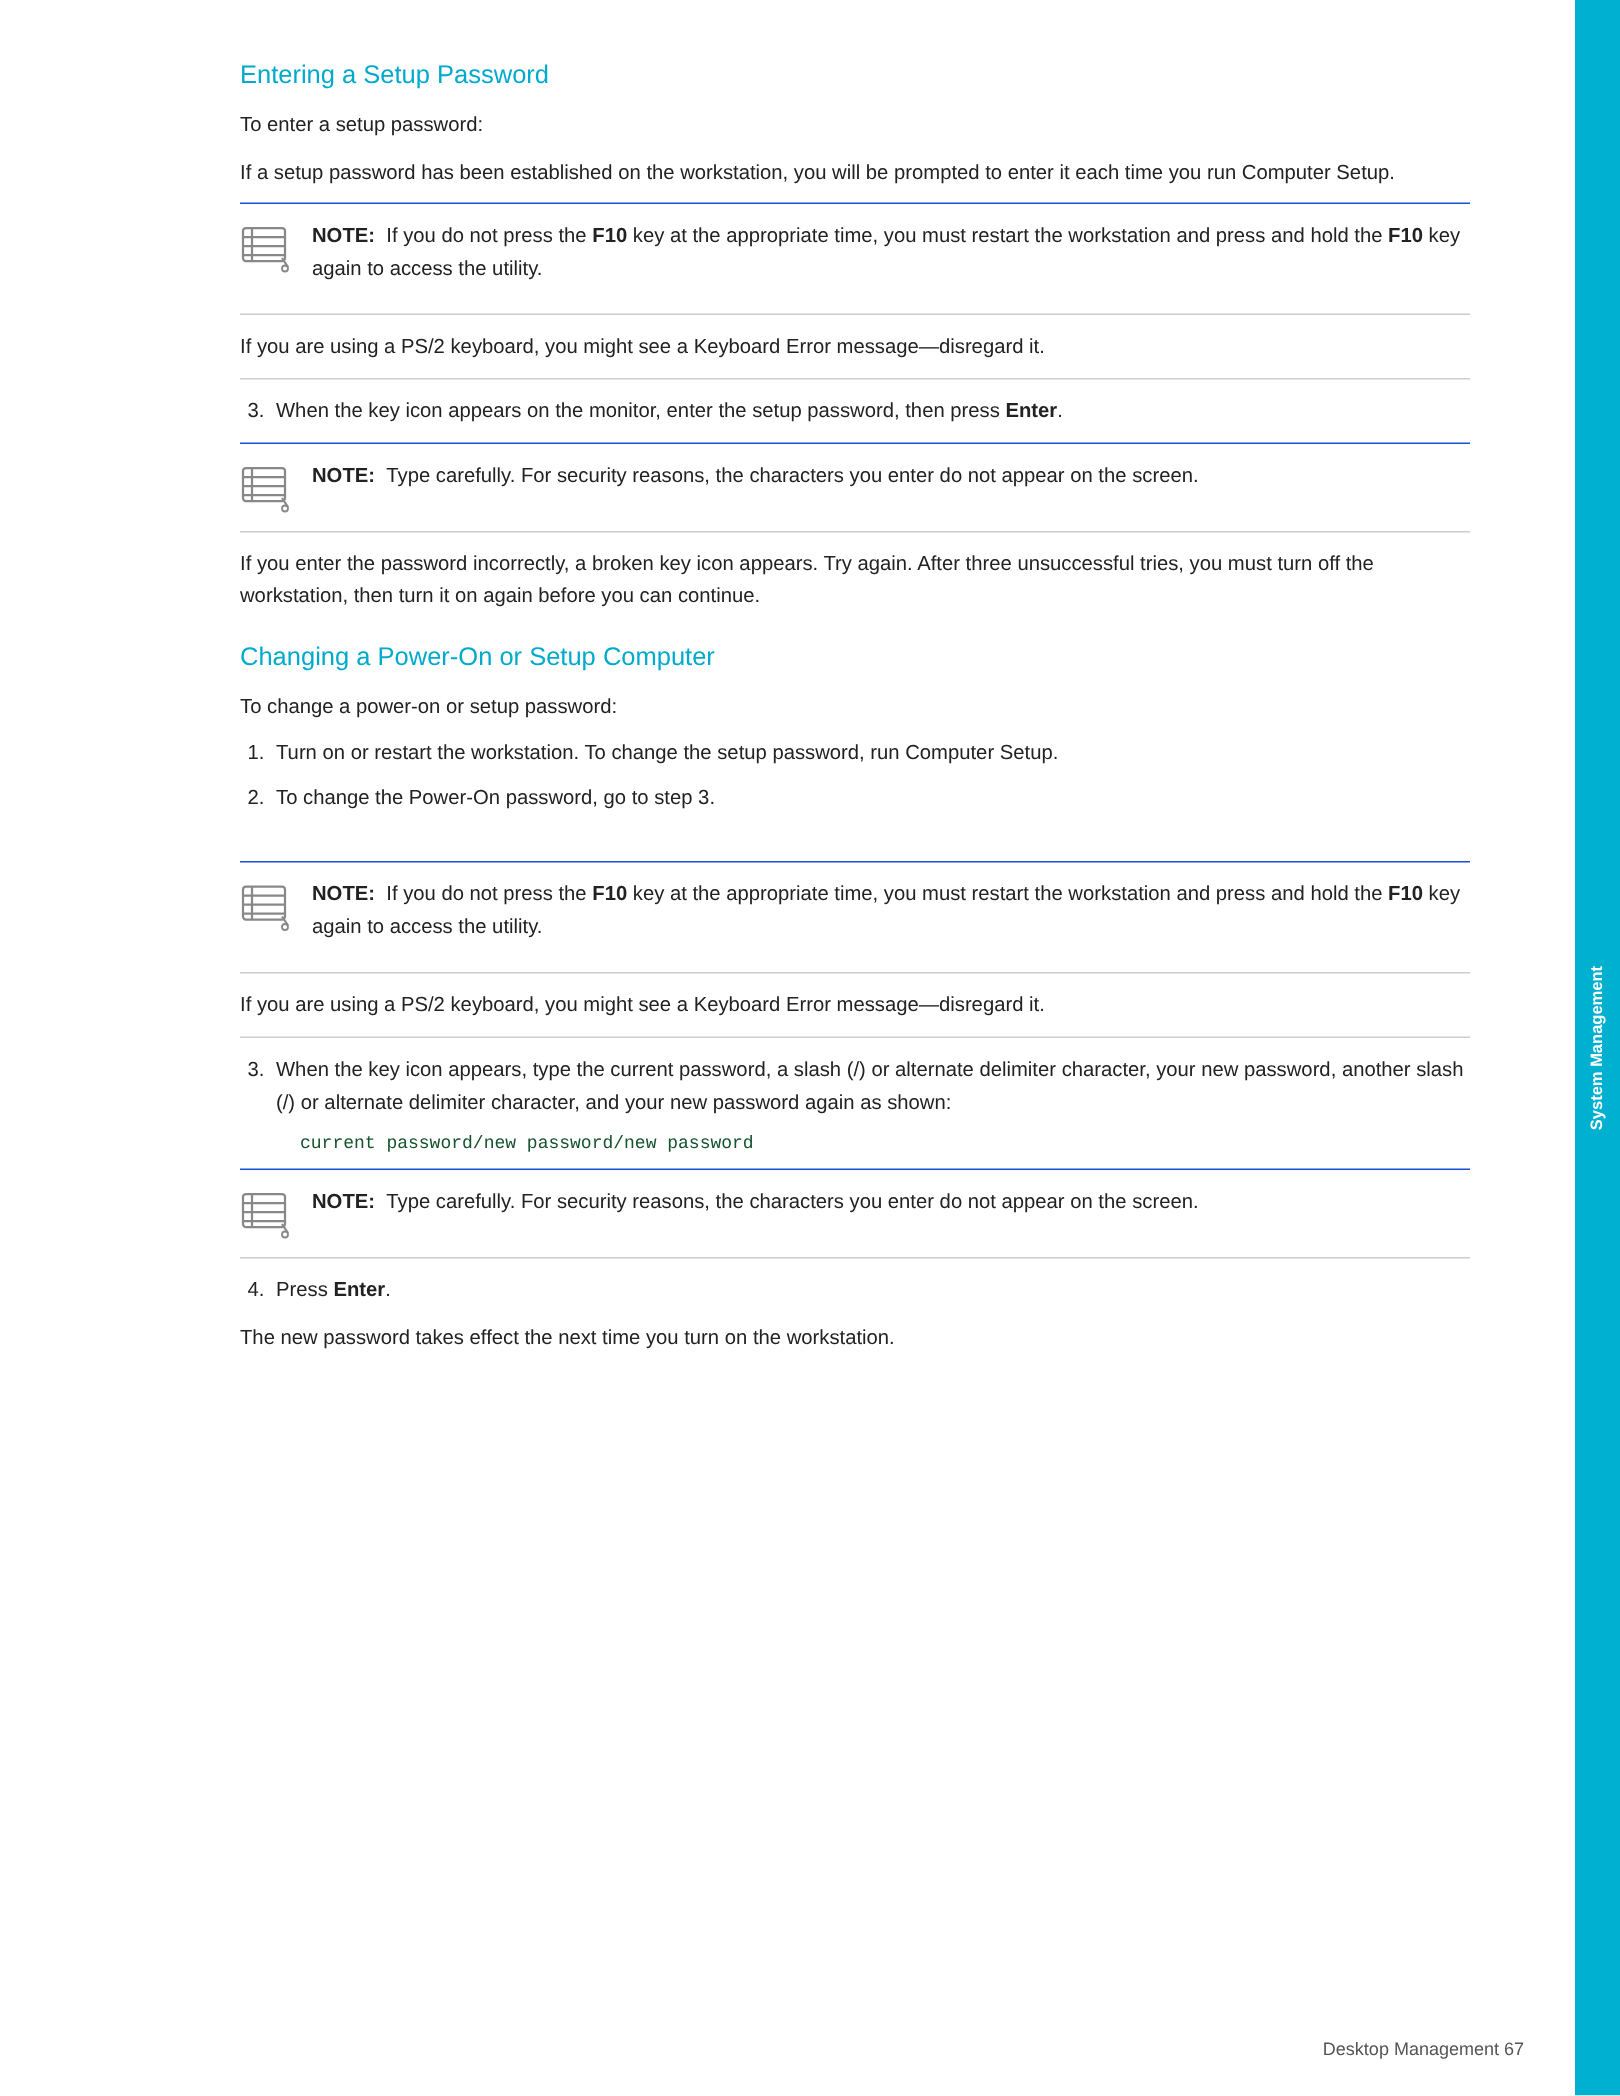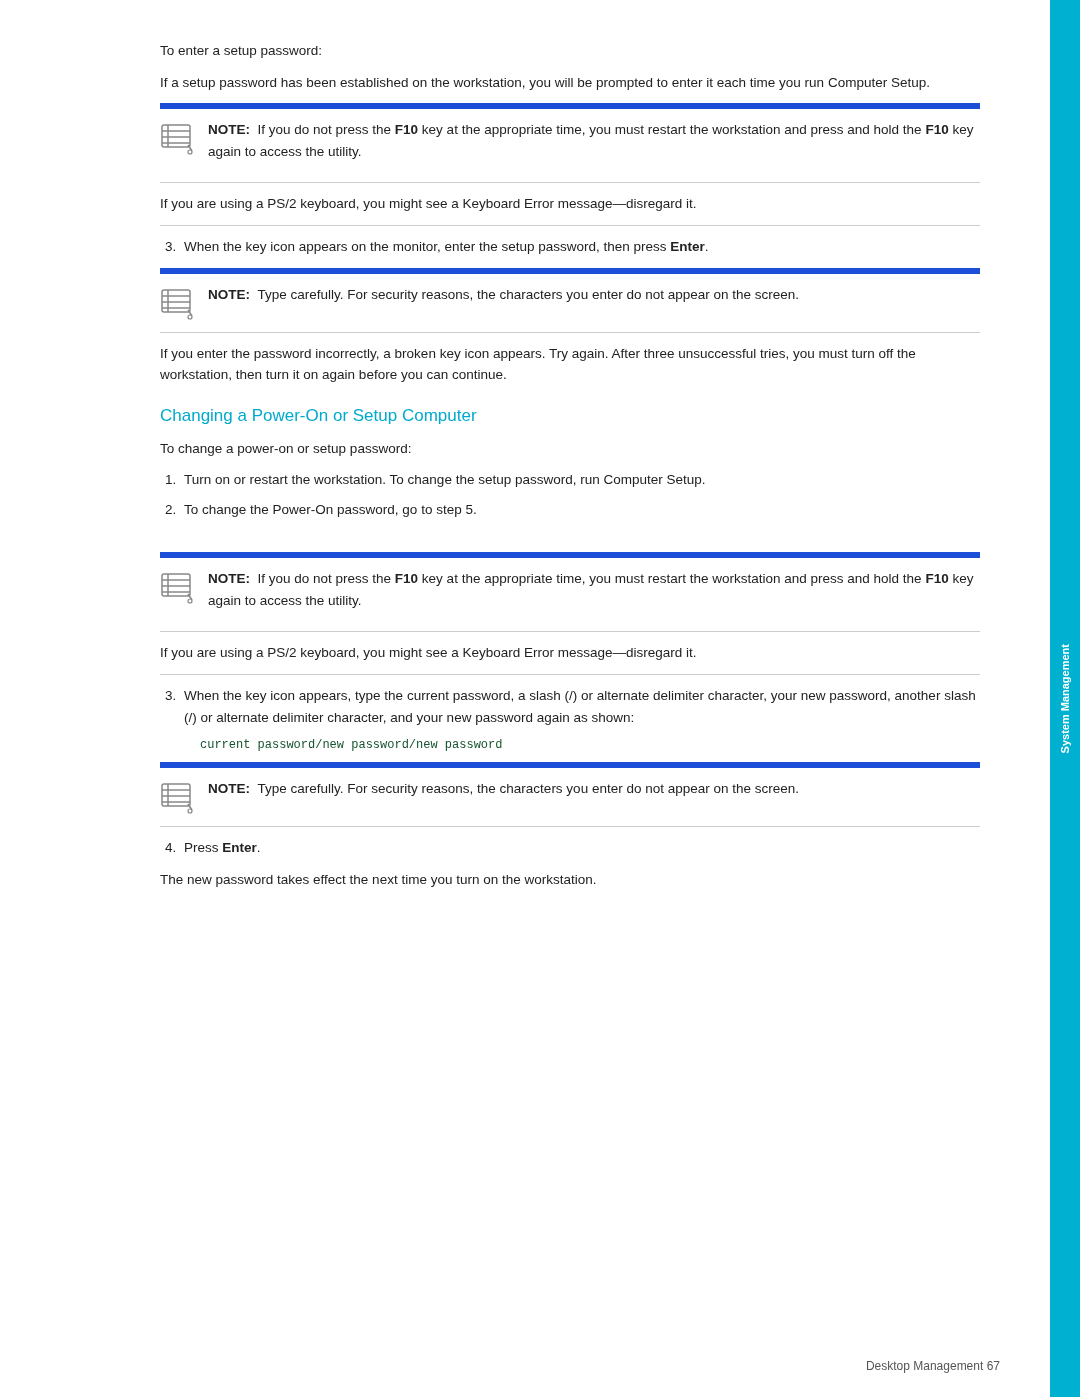"Entering a Setup Password" h2.section-title { html: none -> <h2>Entering a Setup Password</h2> }
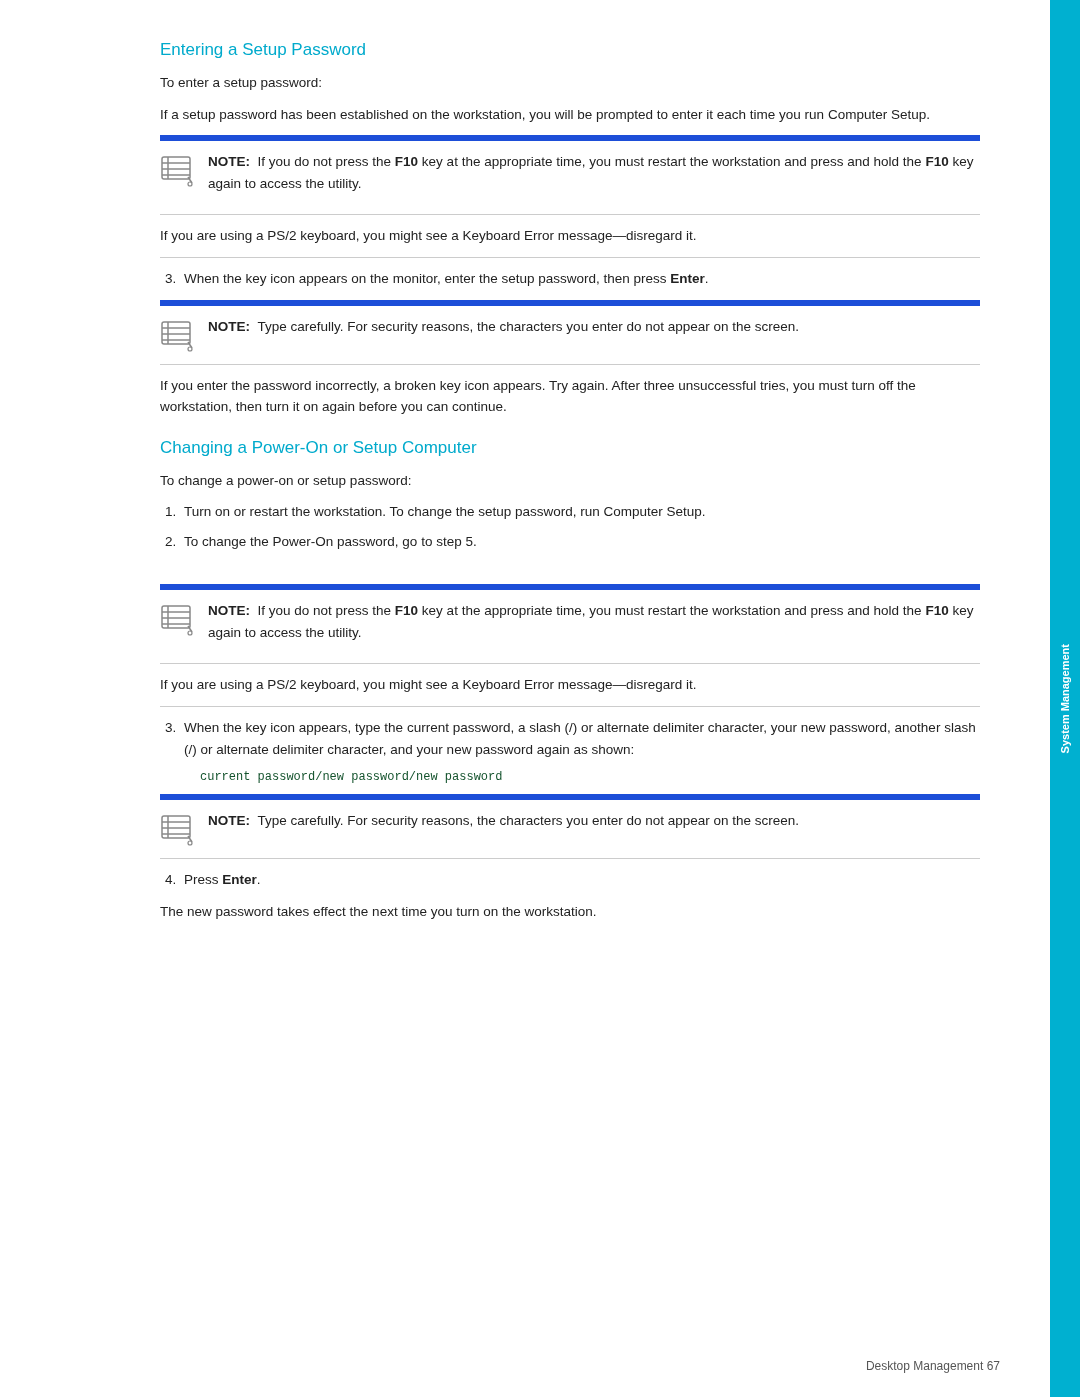"NOTE: If you do not" .note-box { border-top: 6px solid #1d4ed8 -> 1px solid #1d4ed8 }
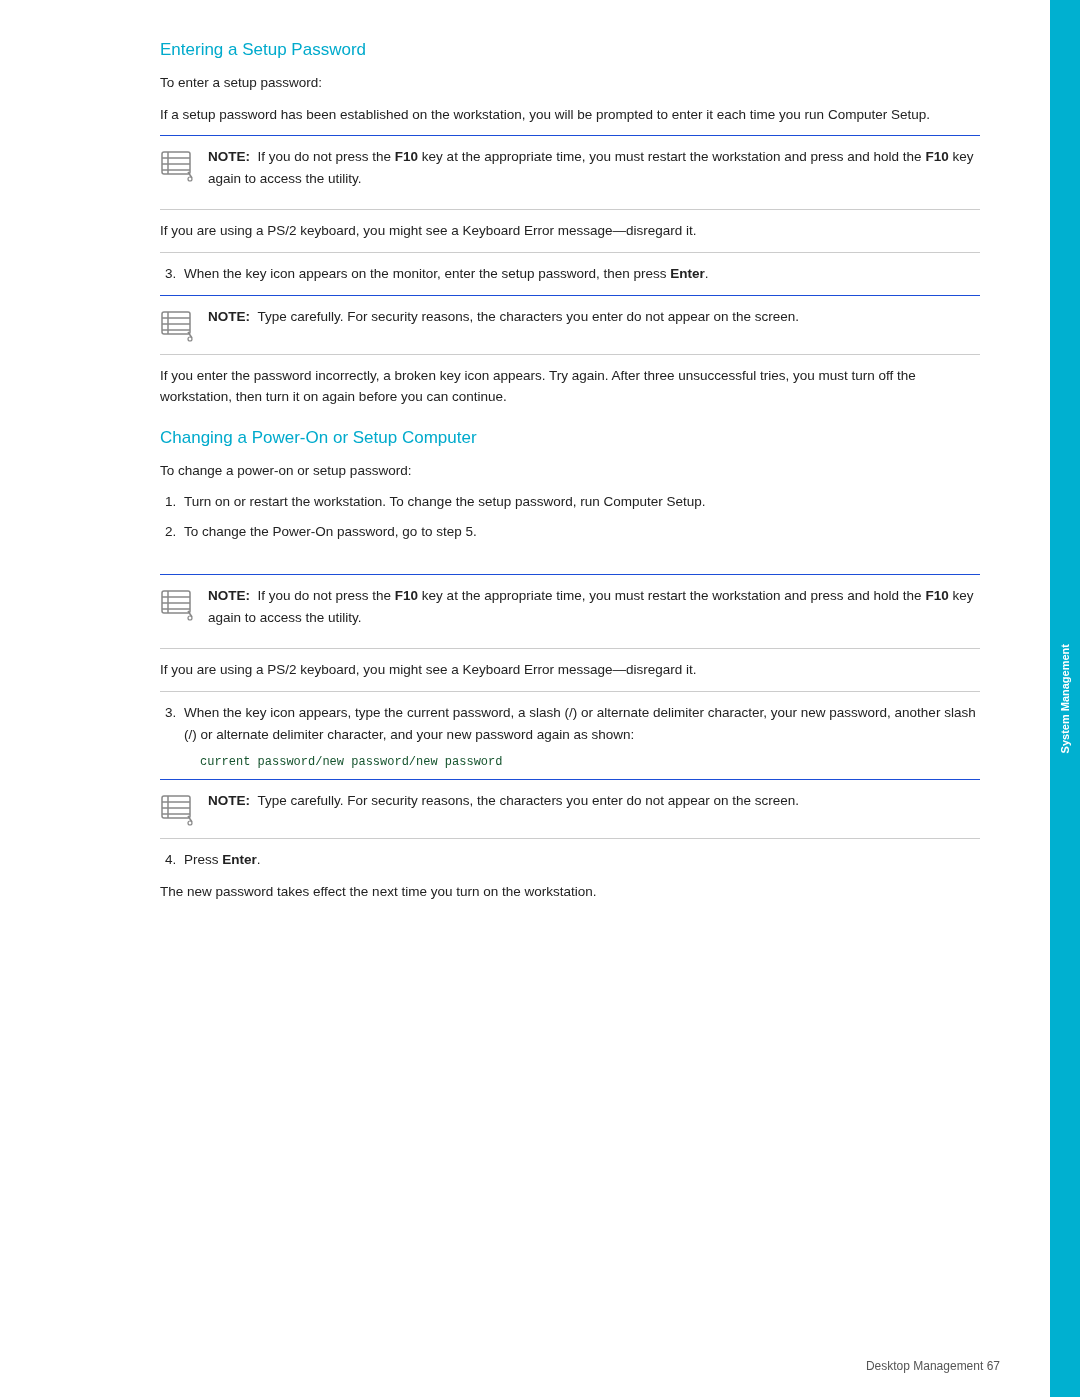"To change the Power-On password," span { text: 5 -> 3 }
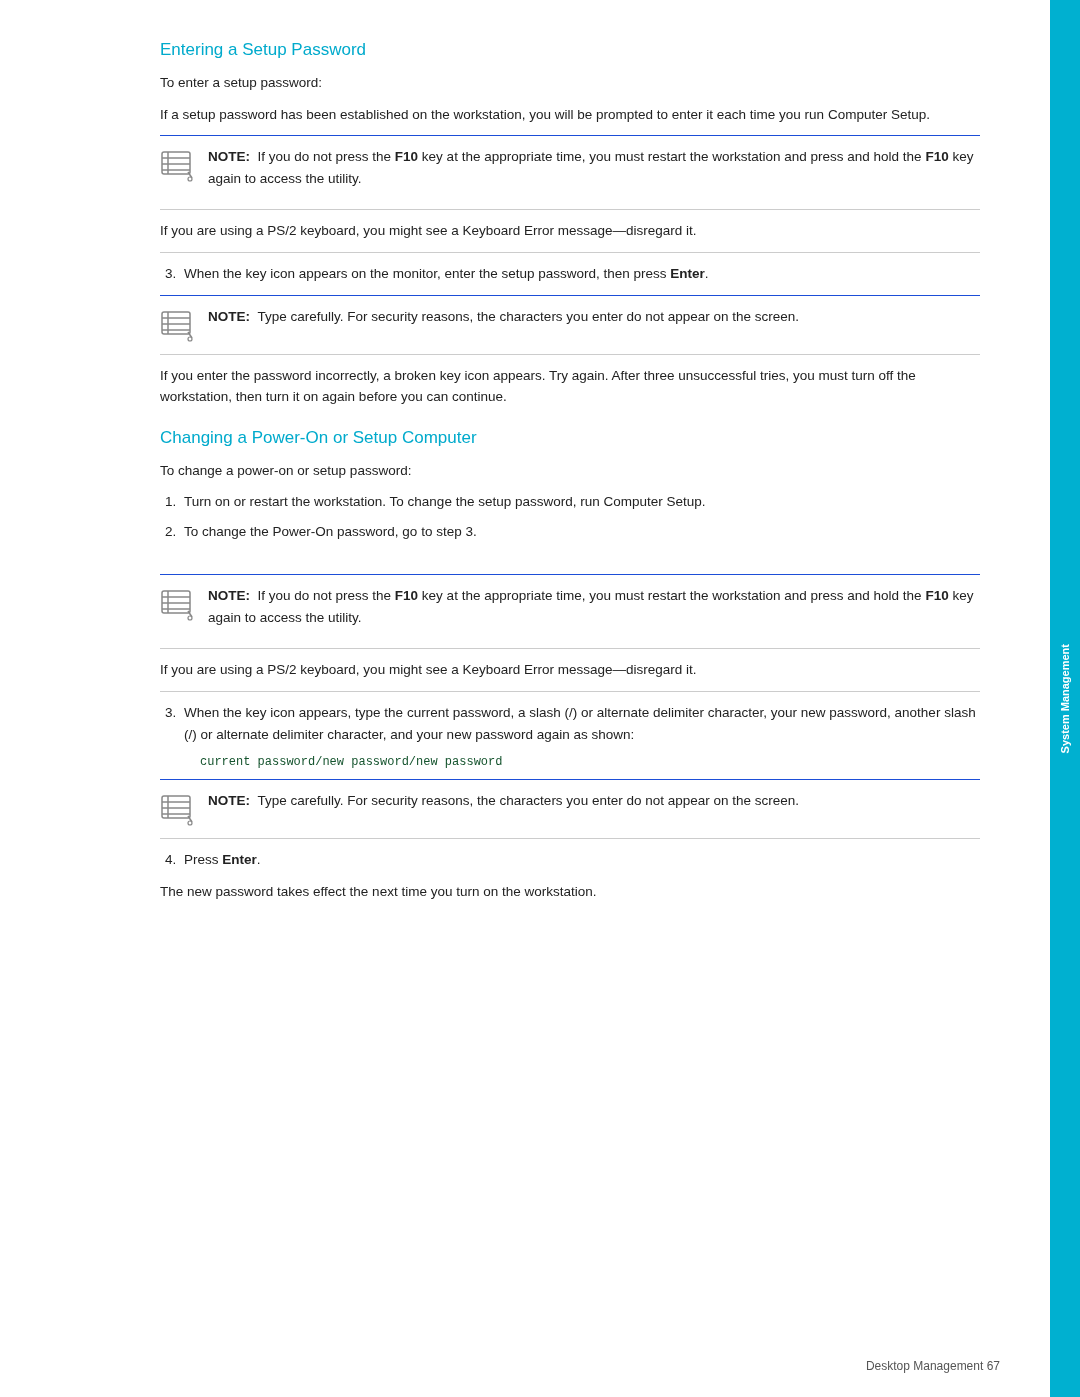"Desktop Management 67" .footer { right: 80px -> 64px }
